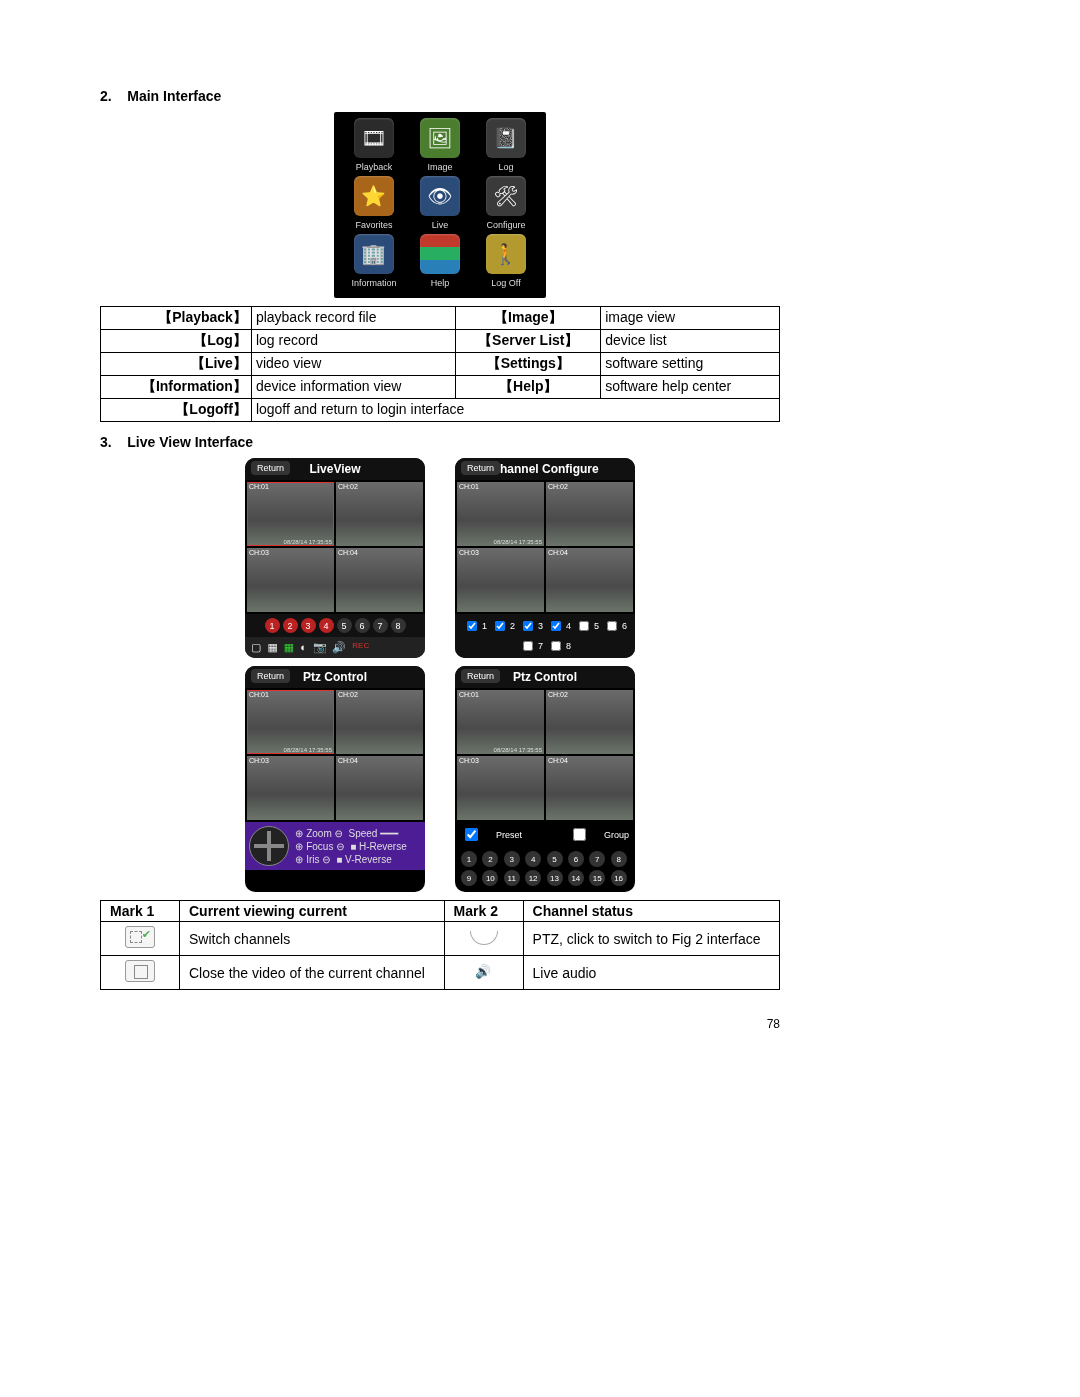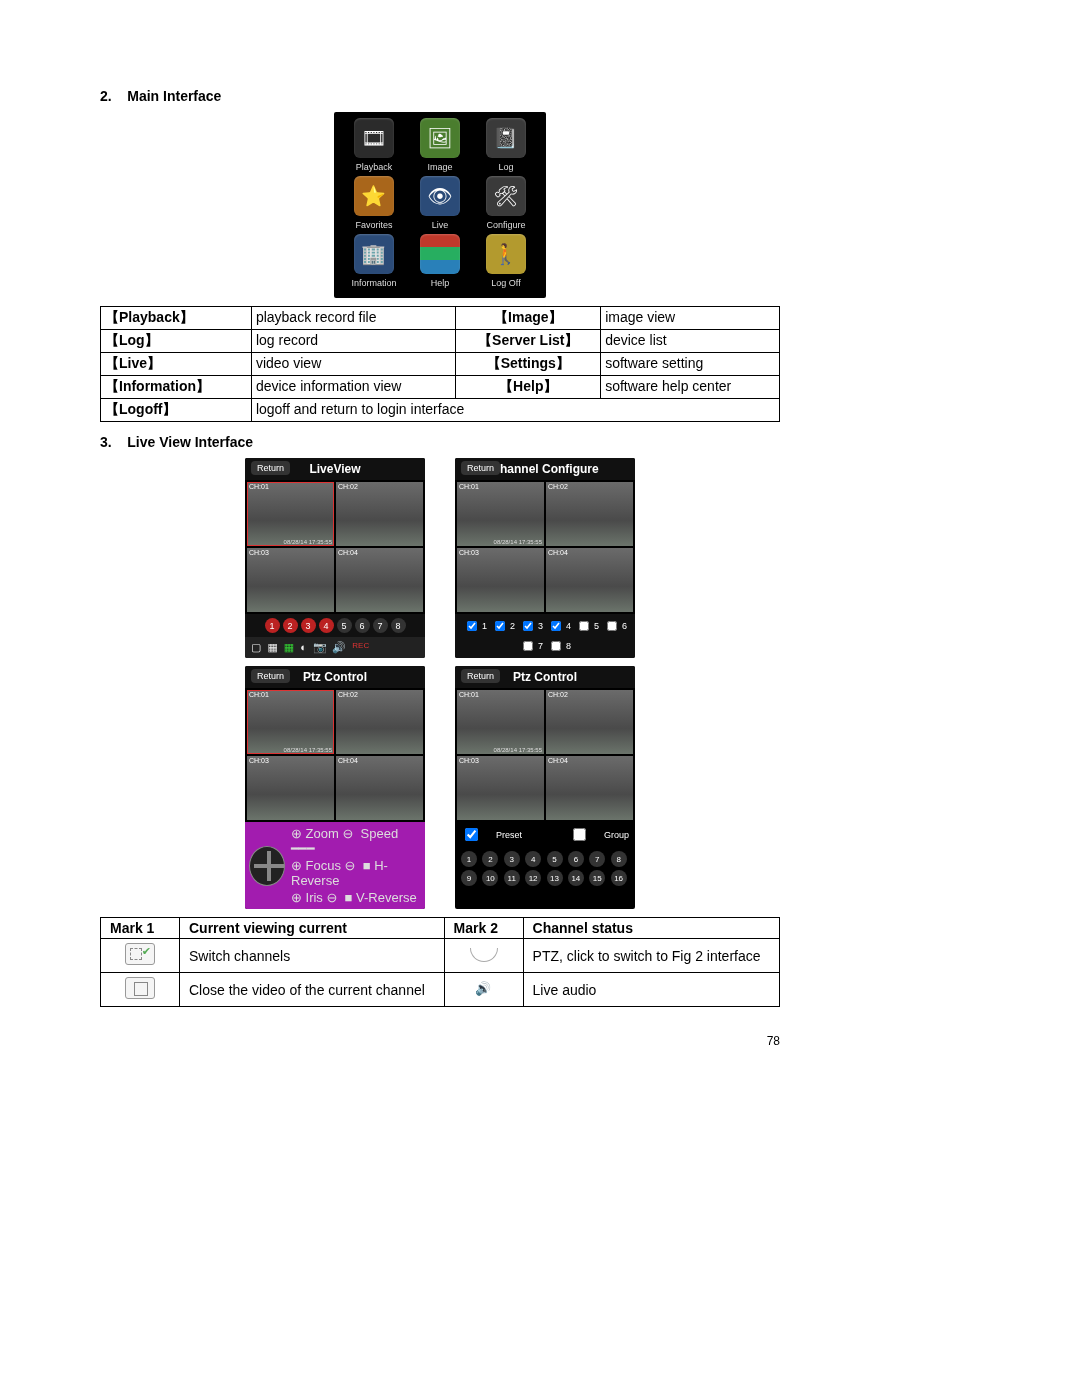"【Playback】" table.def td.key { text-align: left -> right }
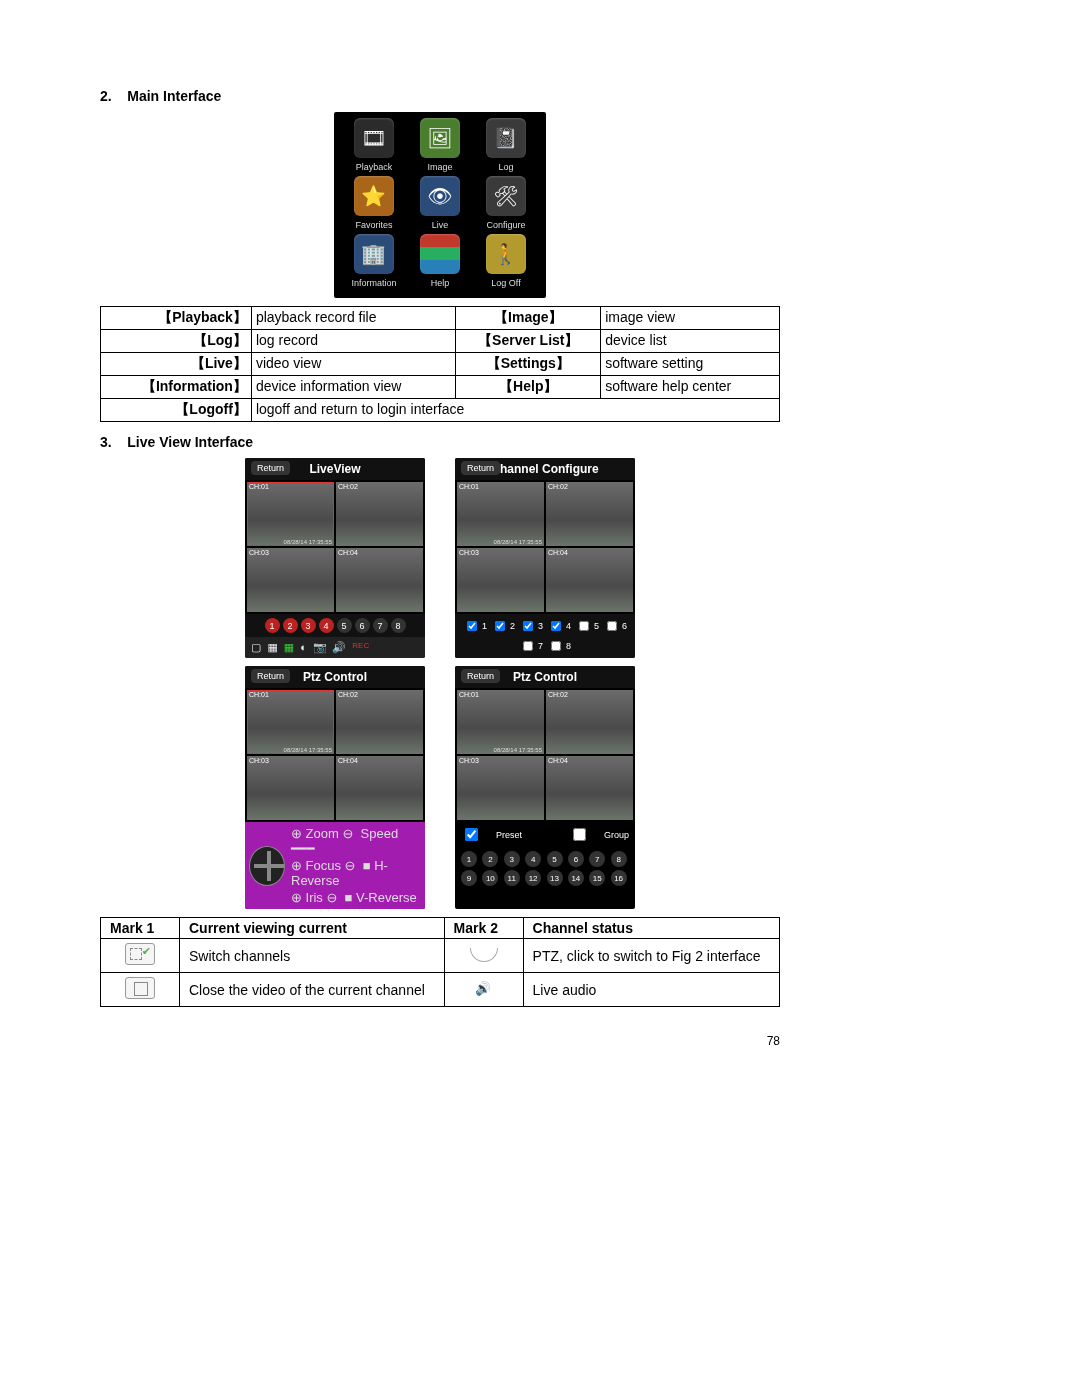"Return" .phone { border-radius: 2px -> 10px }
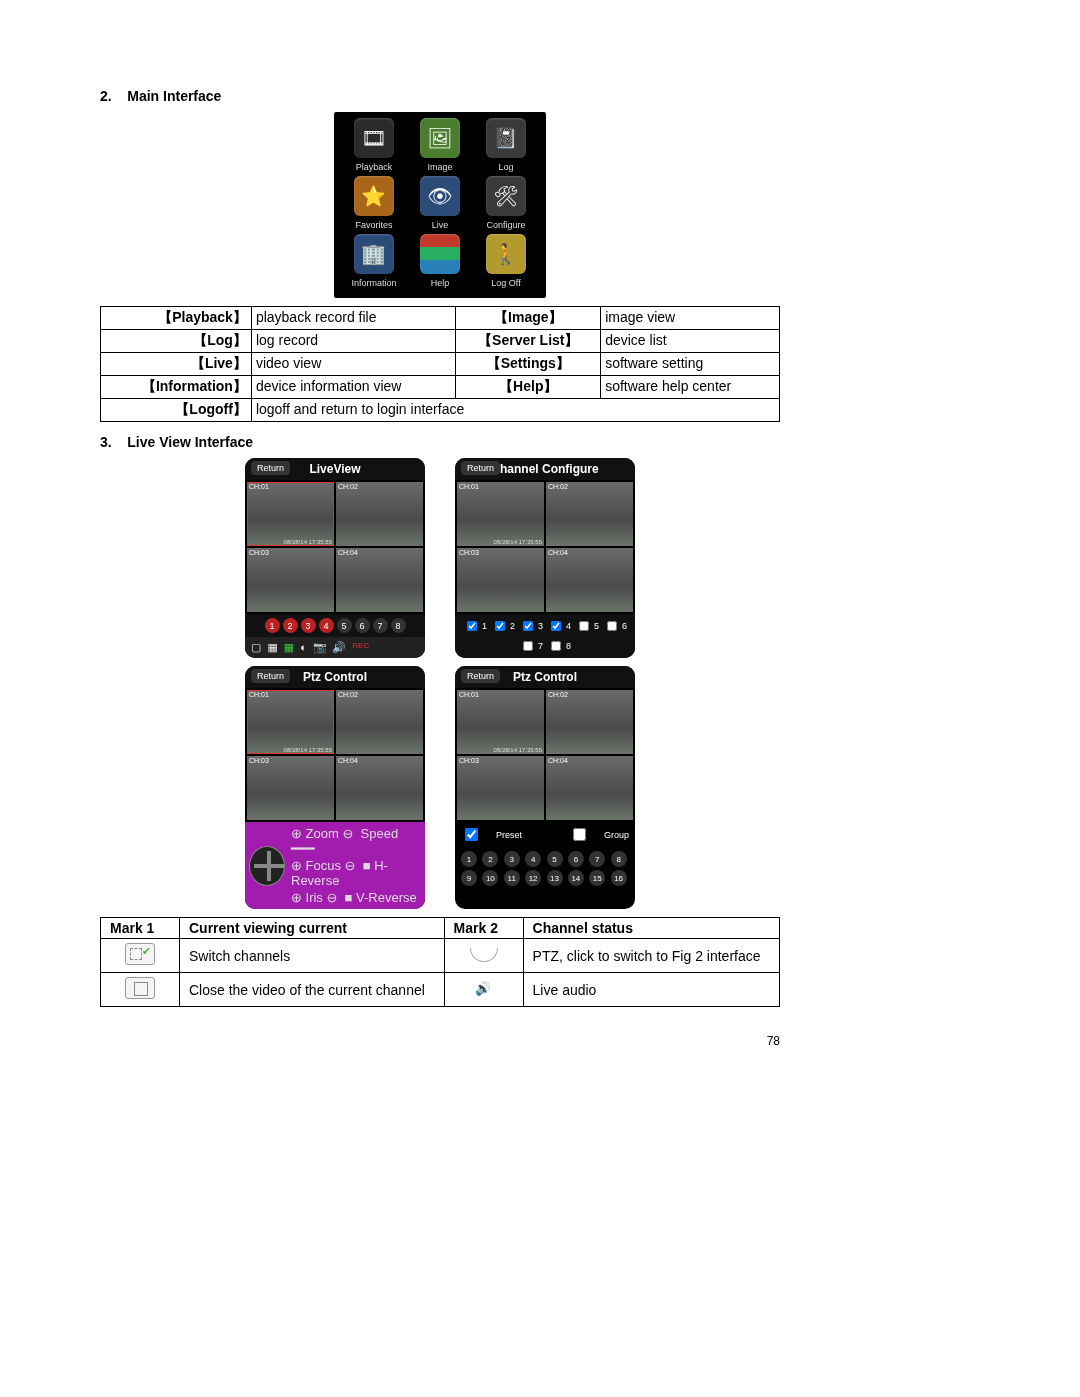"⊕ Zoom ⊖ Speed ━━━" .ptz-panel { background: #a21caf -> #4c1d95; font-size: 13px -> 10px }
